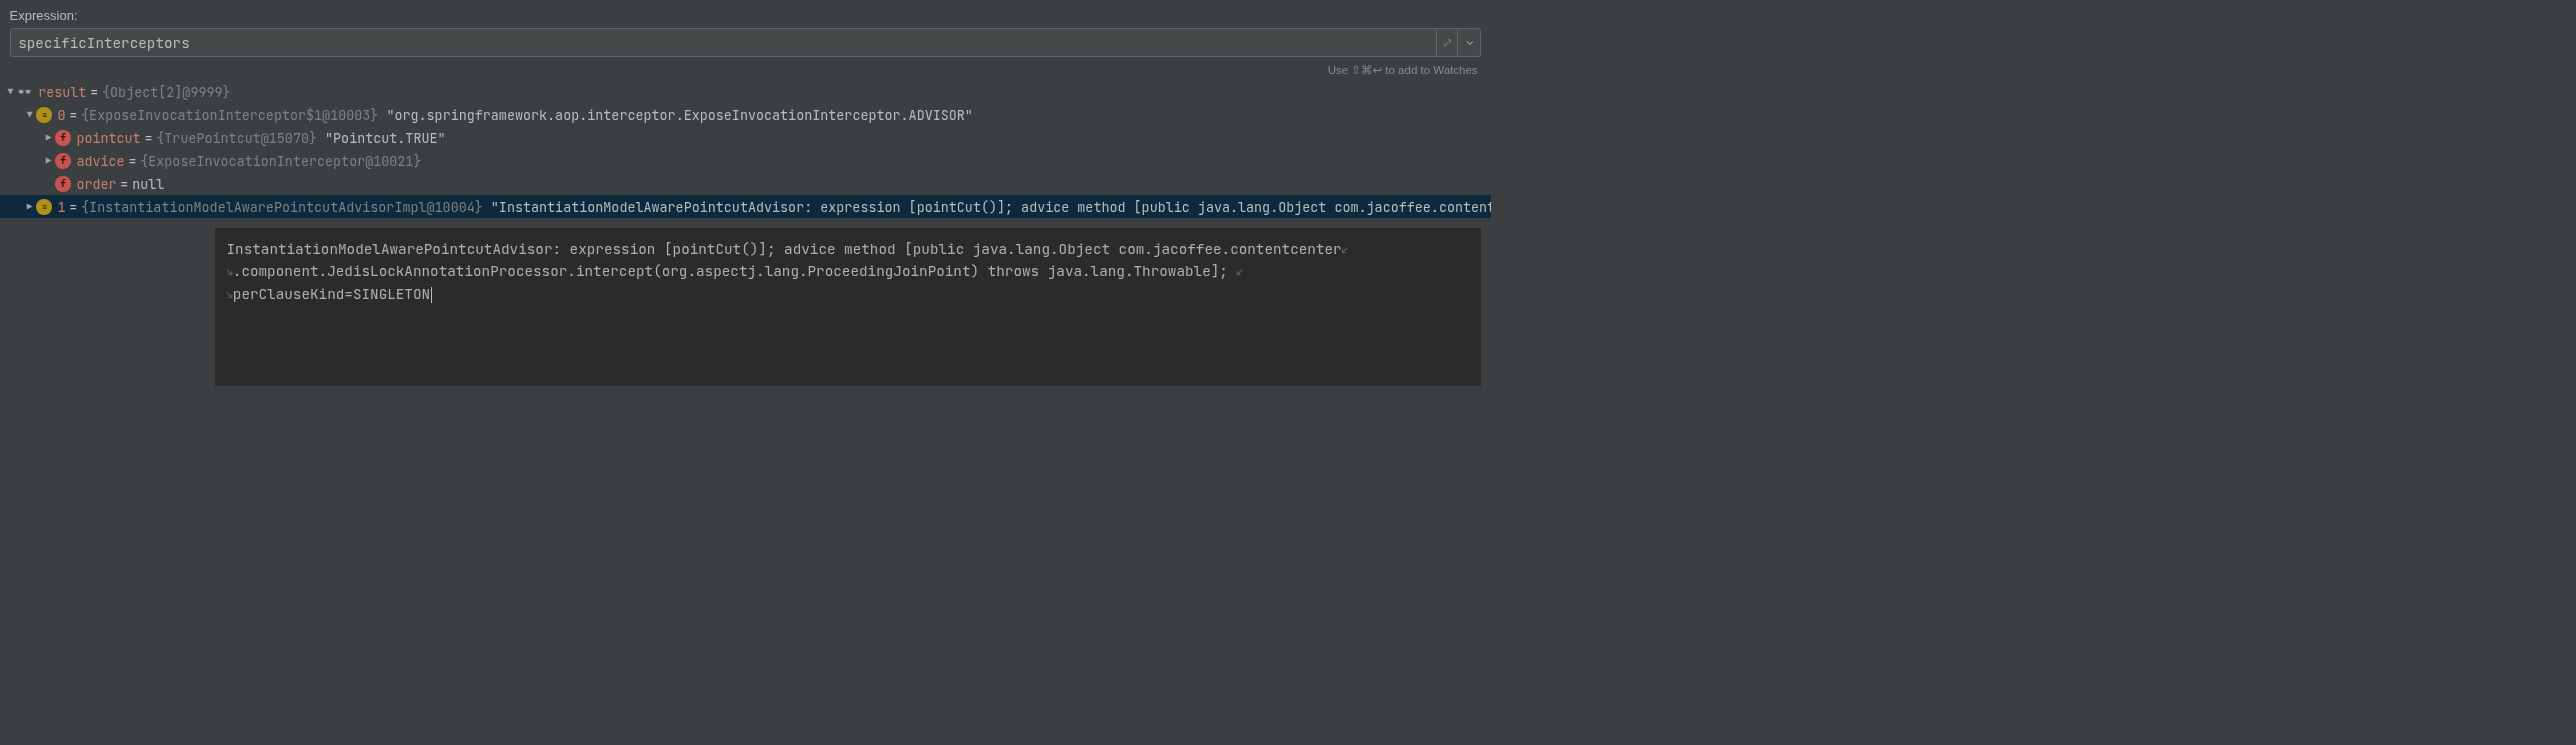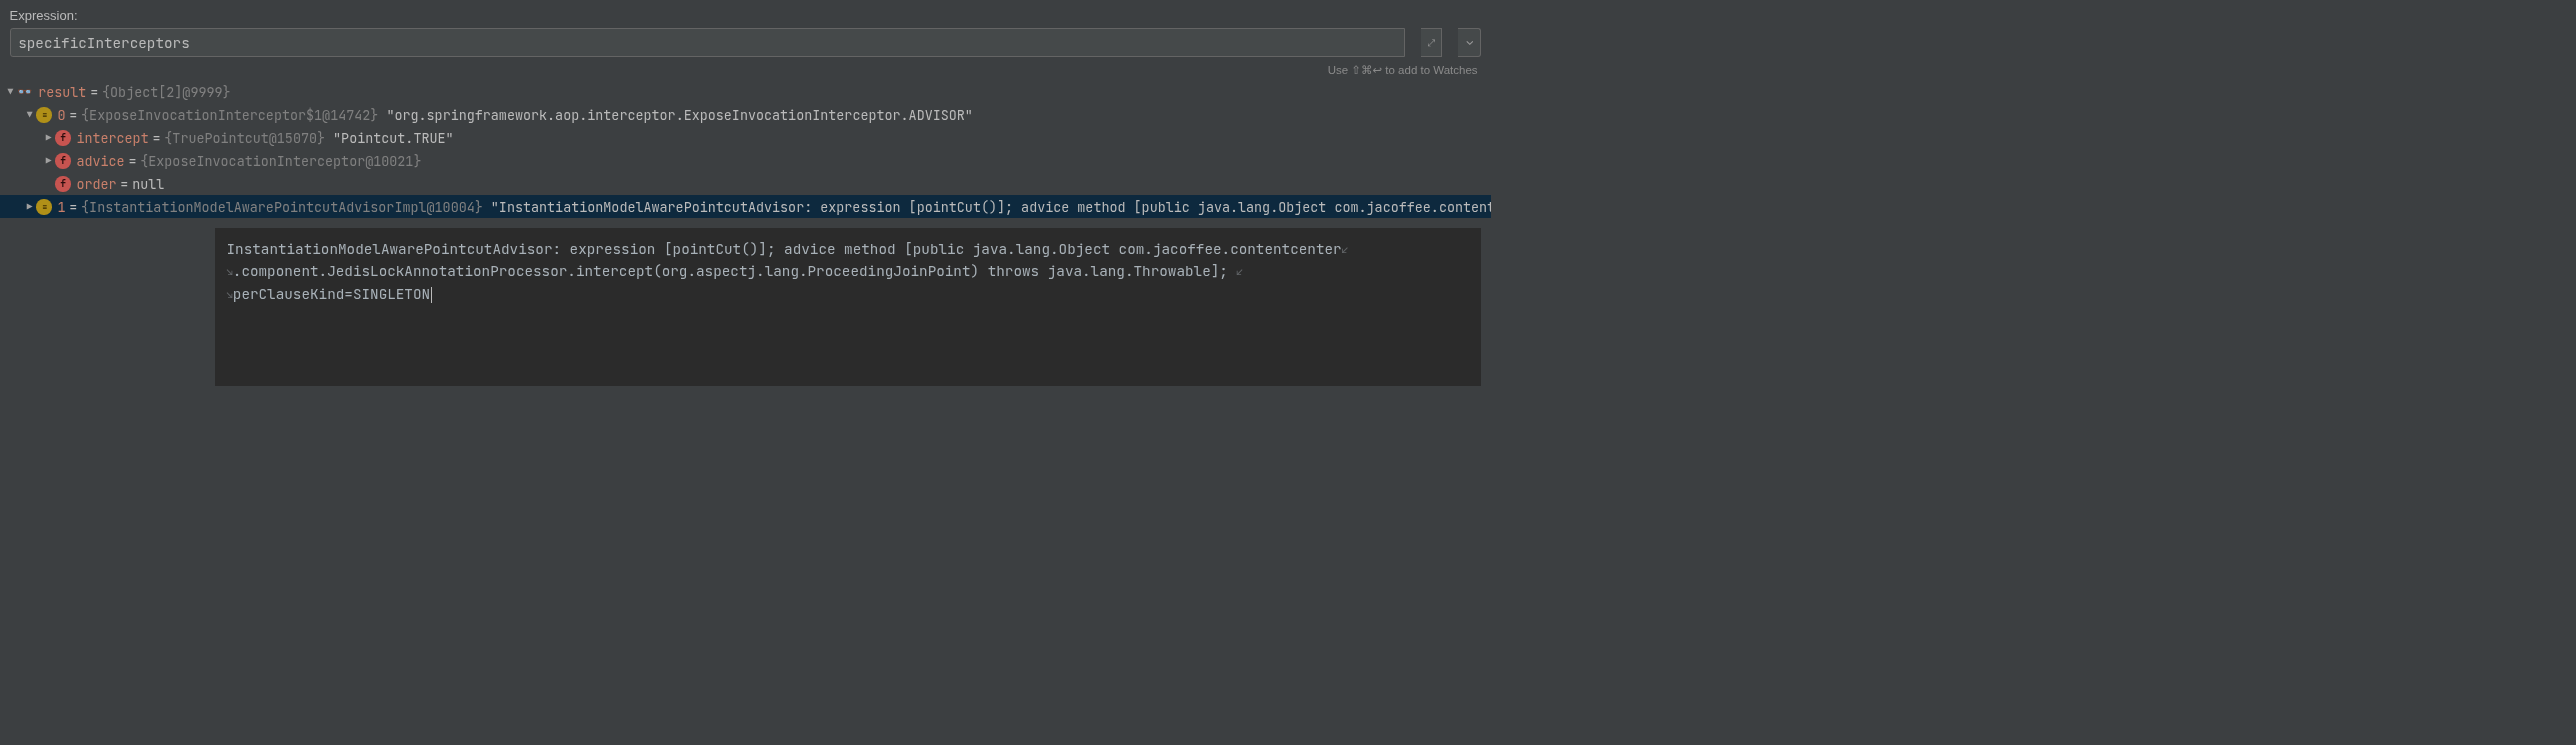"specificInterceptors" .expr-wrap { gap: 16px -> 0 }
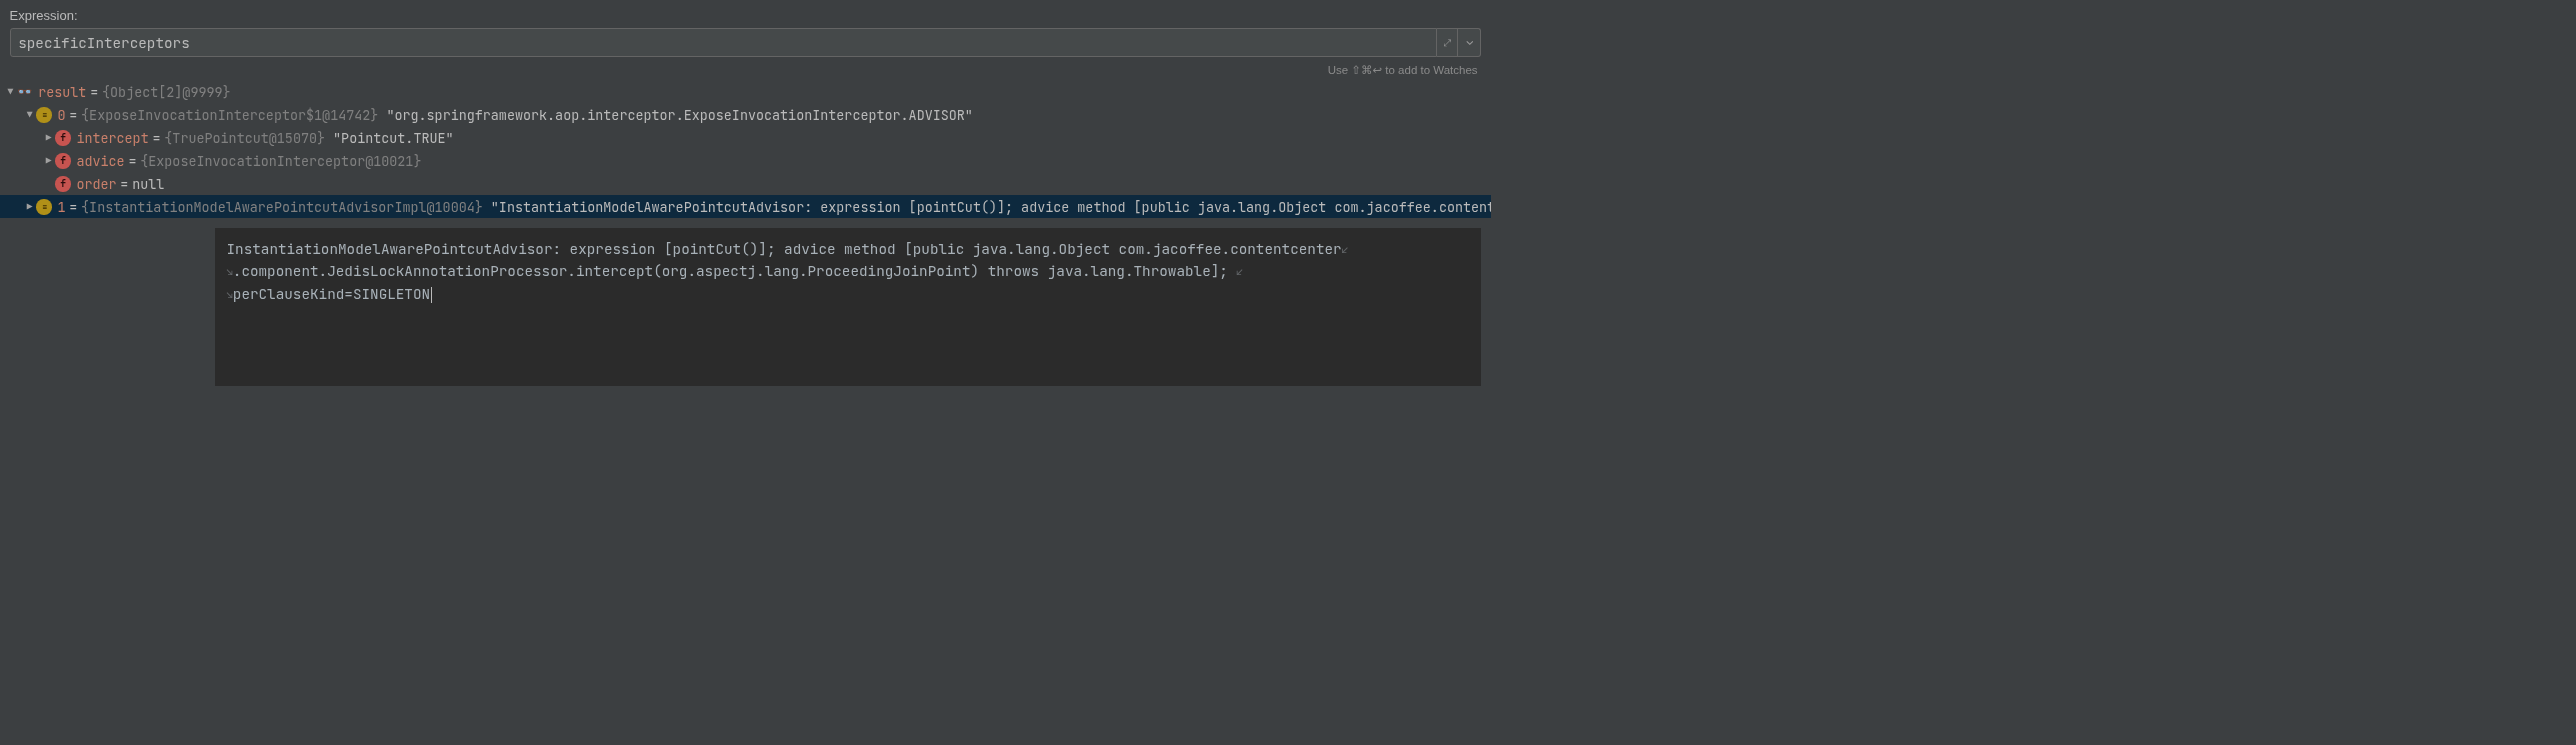"{ExposeInvocationInterceptor$1@14742}" span.grey { text: ExposeInvocationInterceptor$1@14742 -> ExposeInvocationInterceptor$1@10003 }
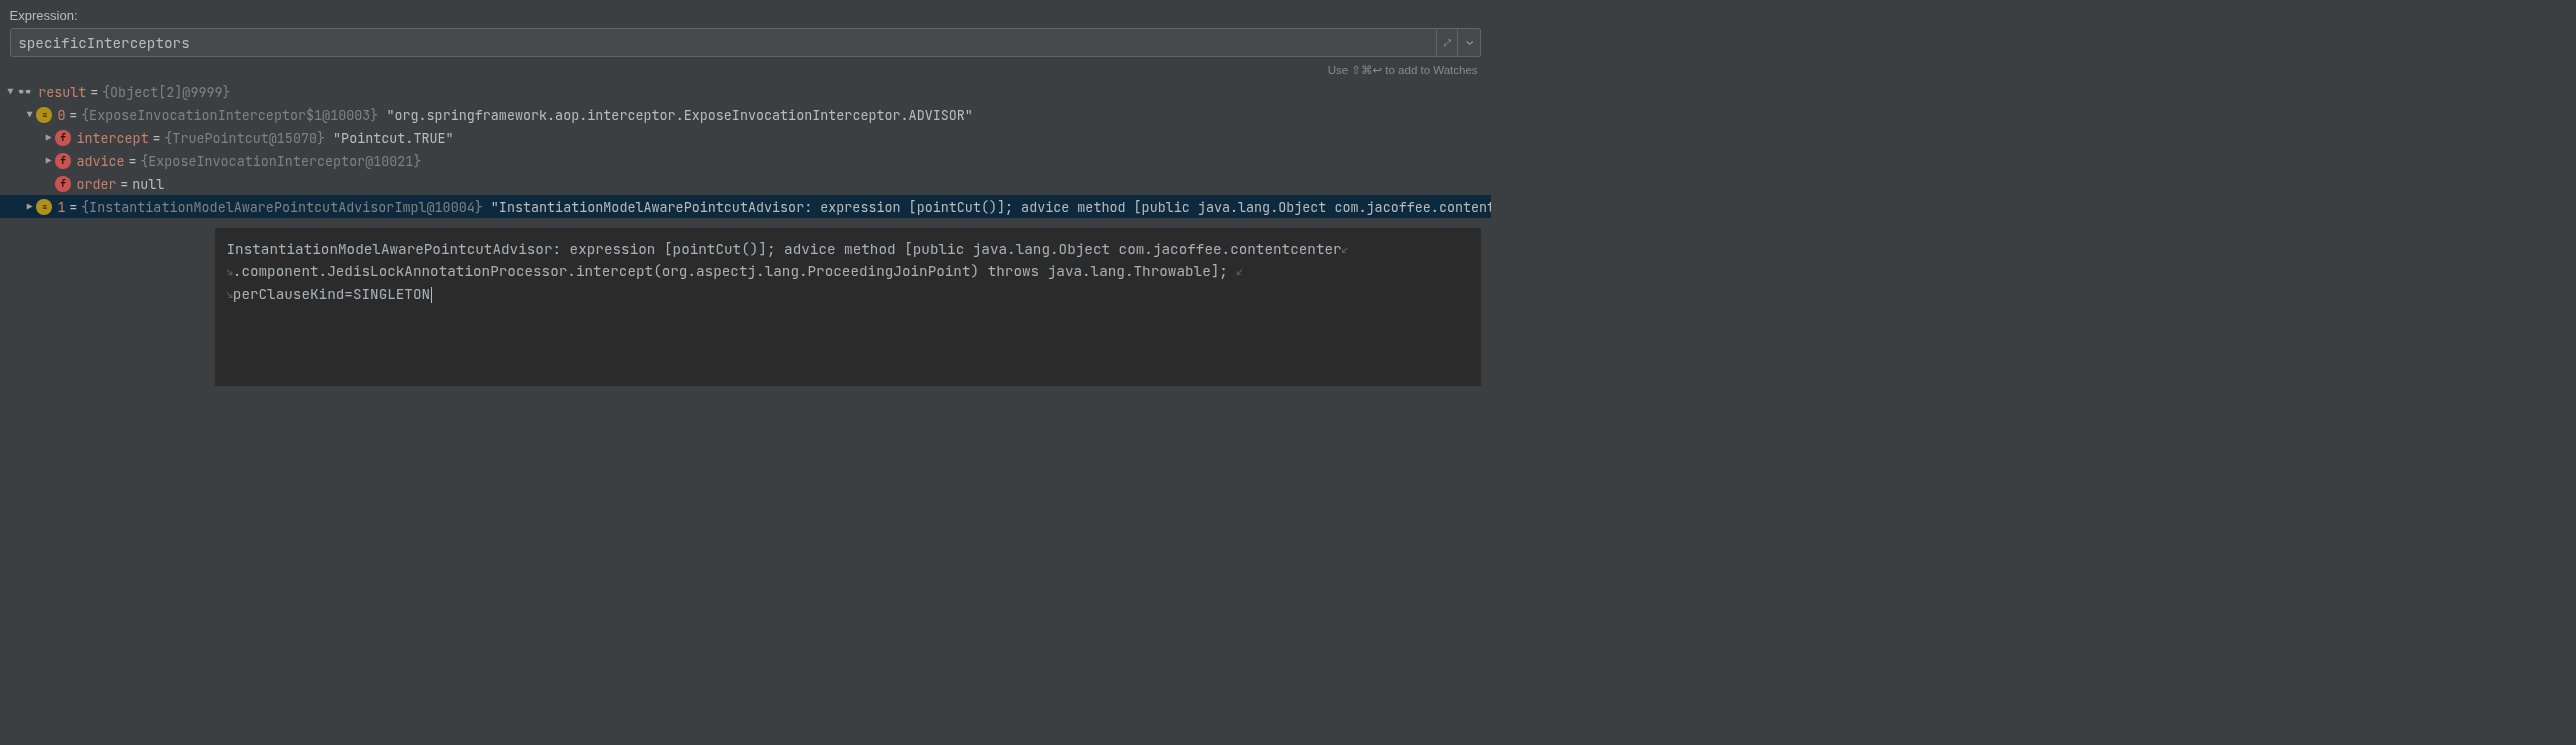"intercept" span.var { text: intercept -> pointcut }
